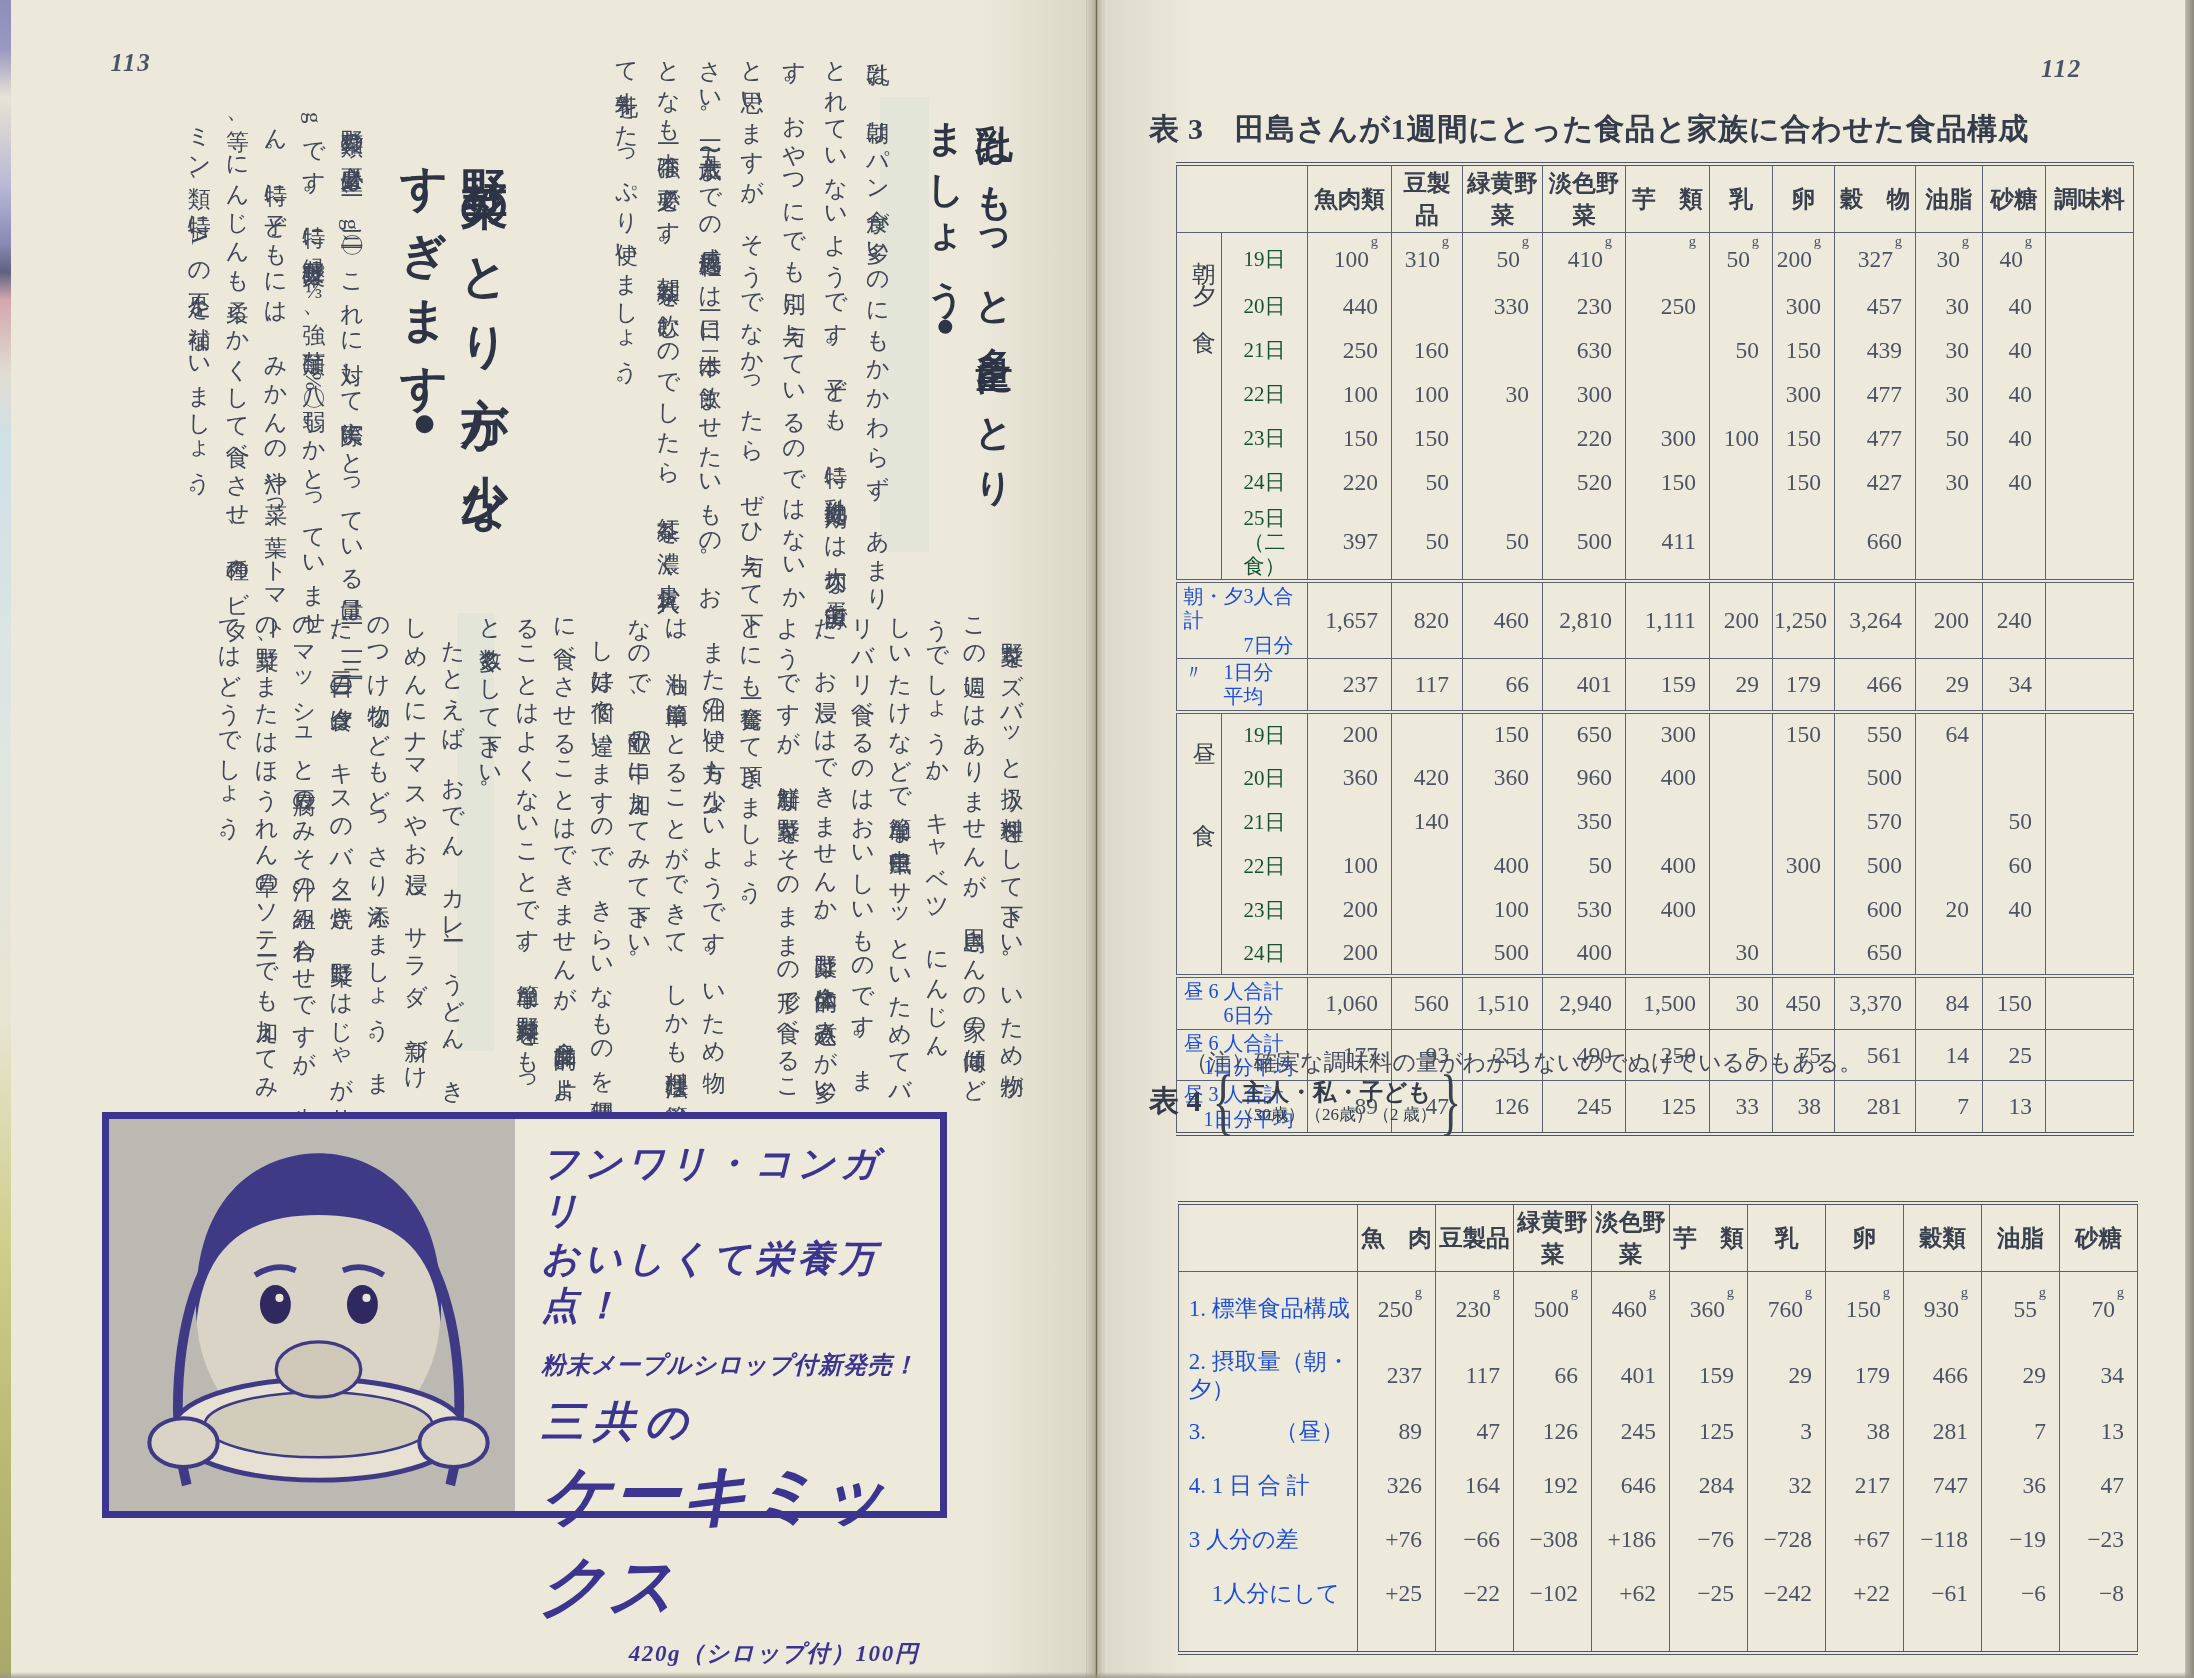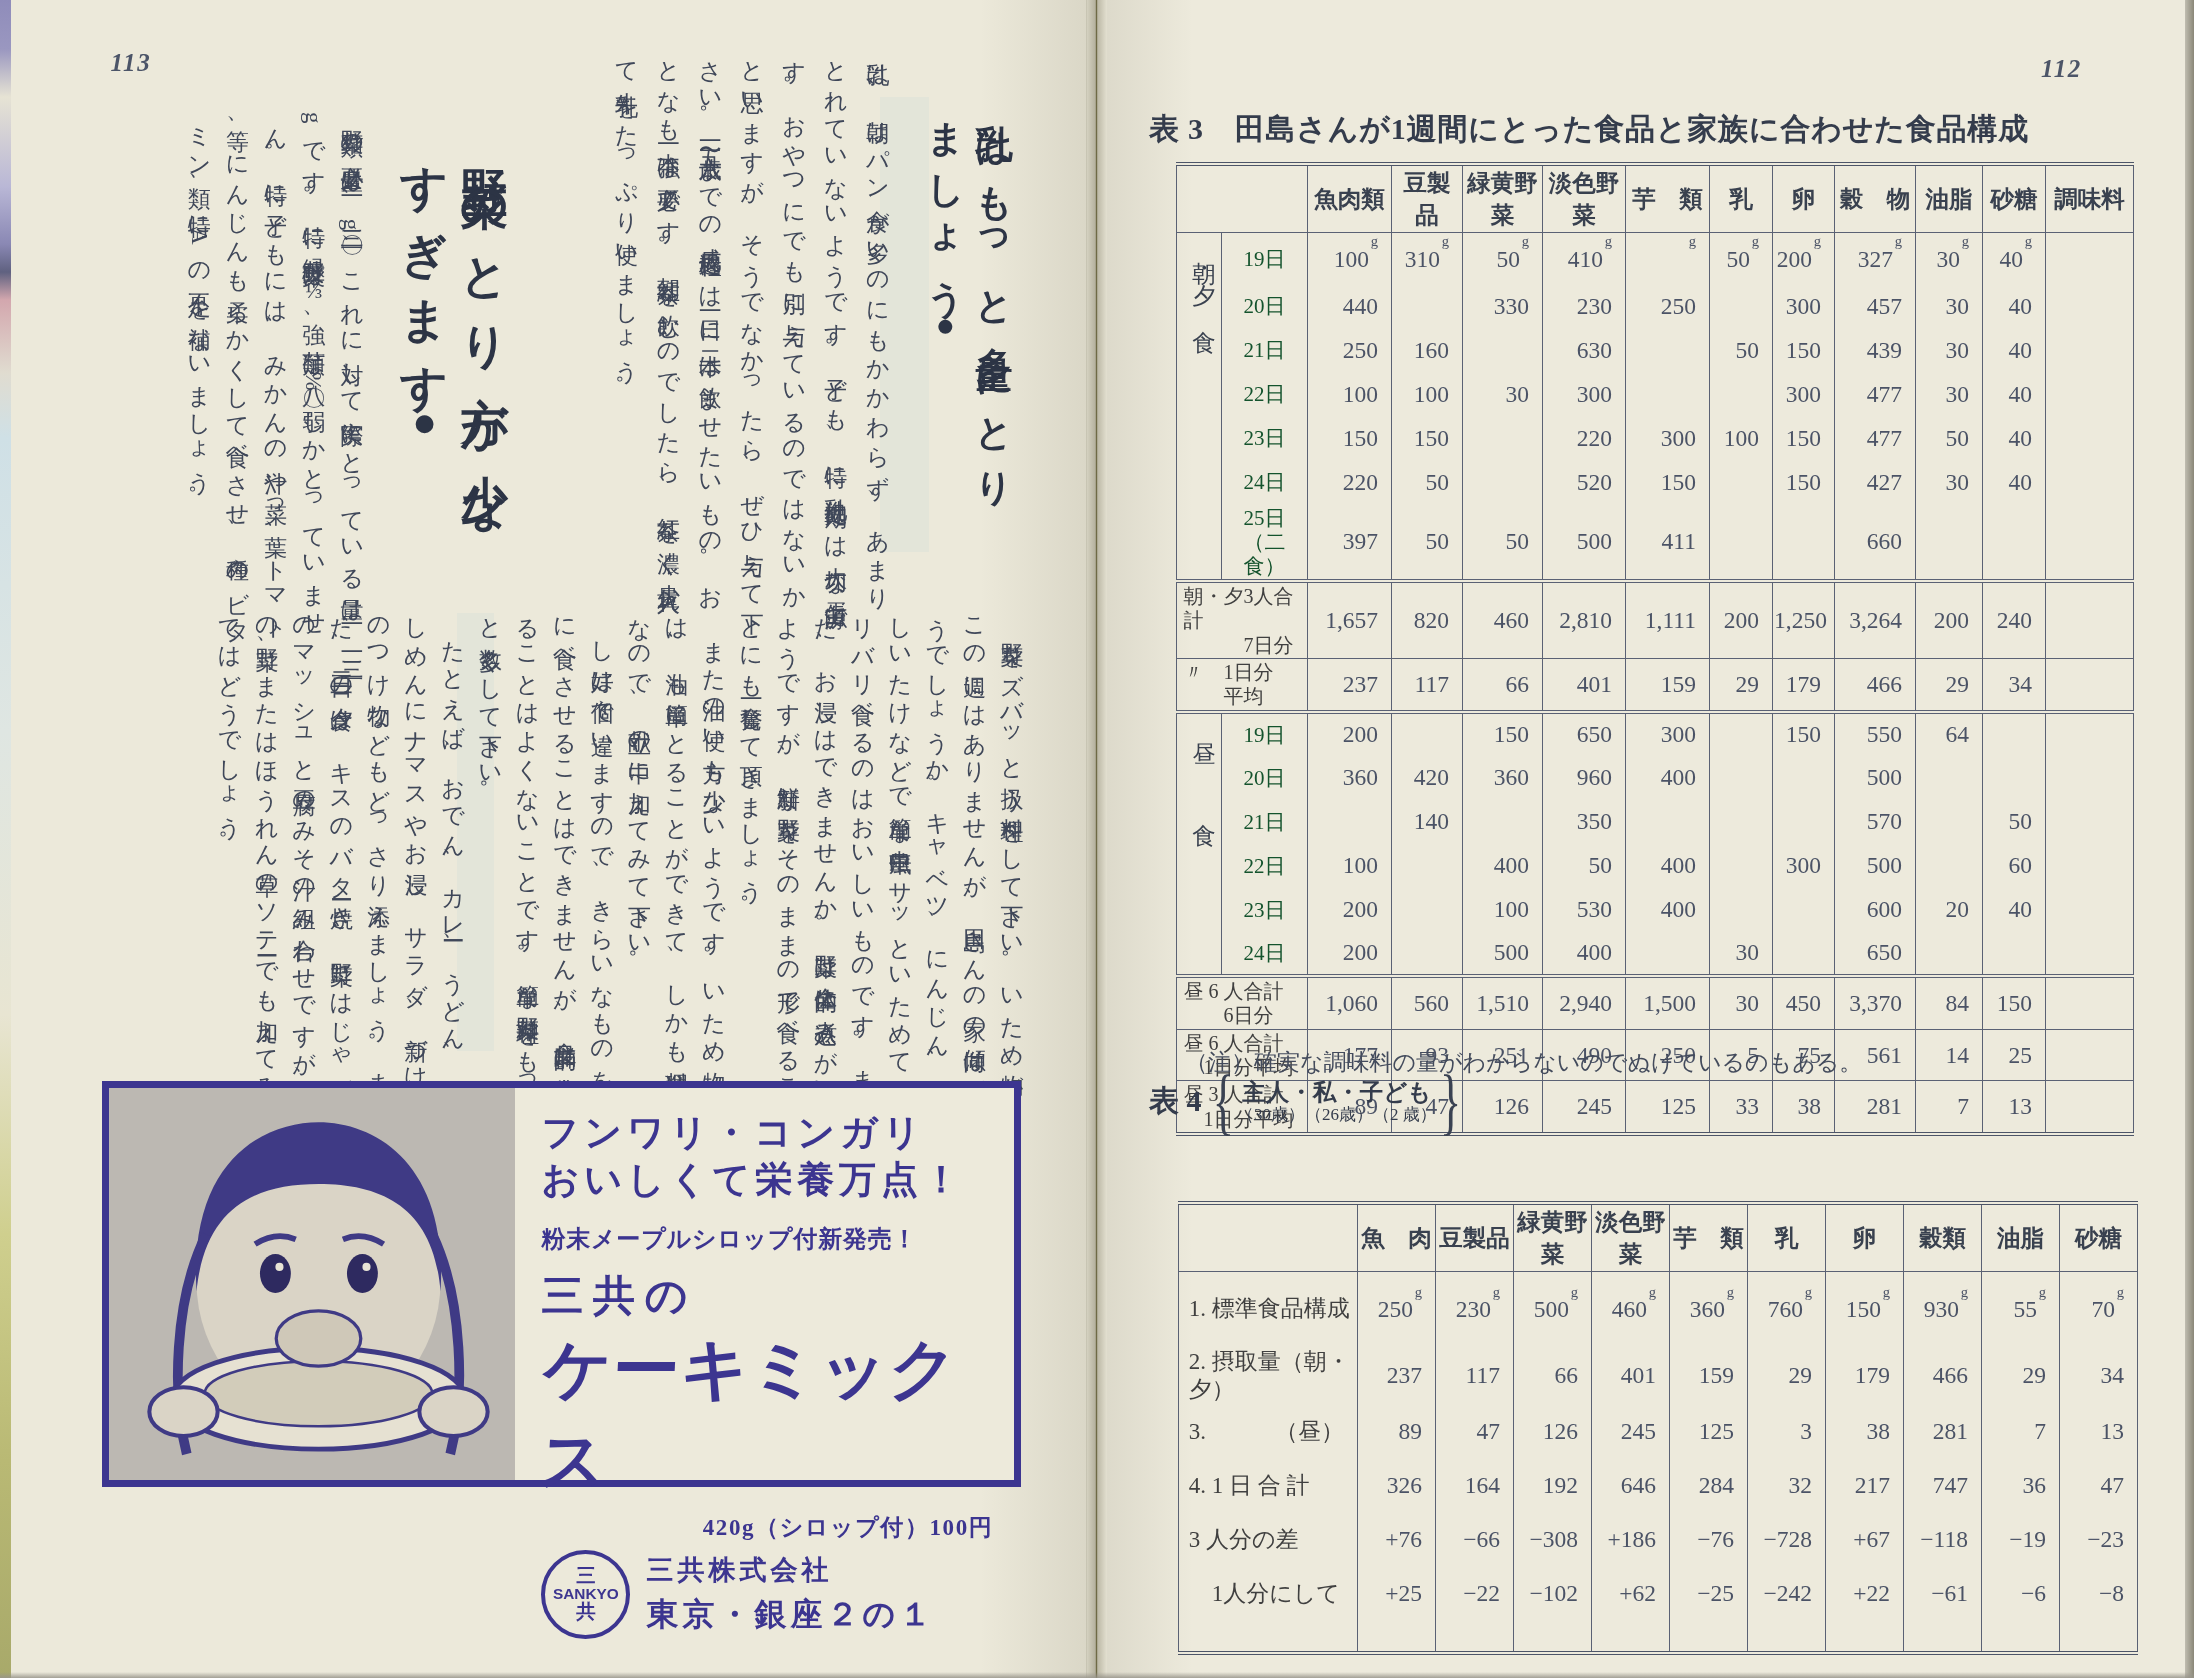"朝・夕3人合計" td.slabel { color: #404040 -> #1d4ed8 }
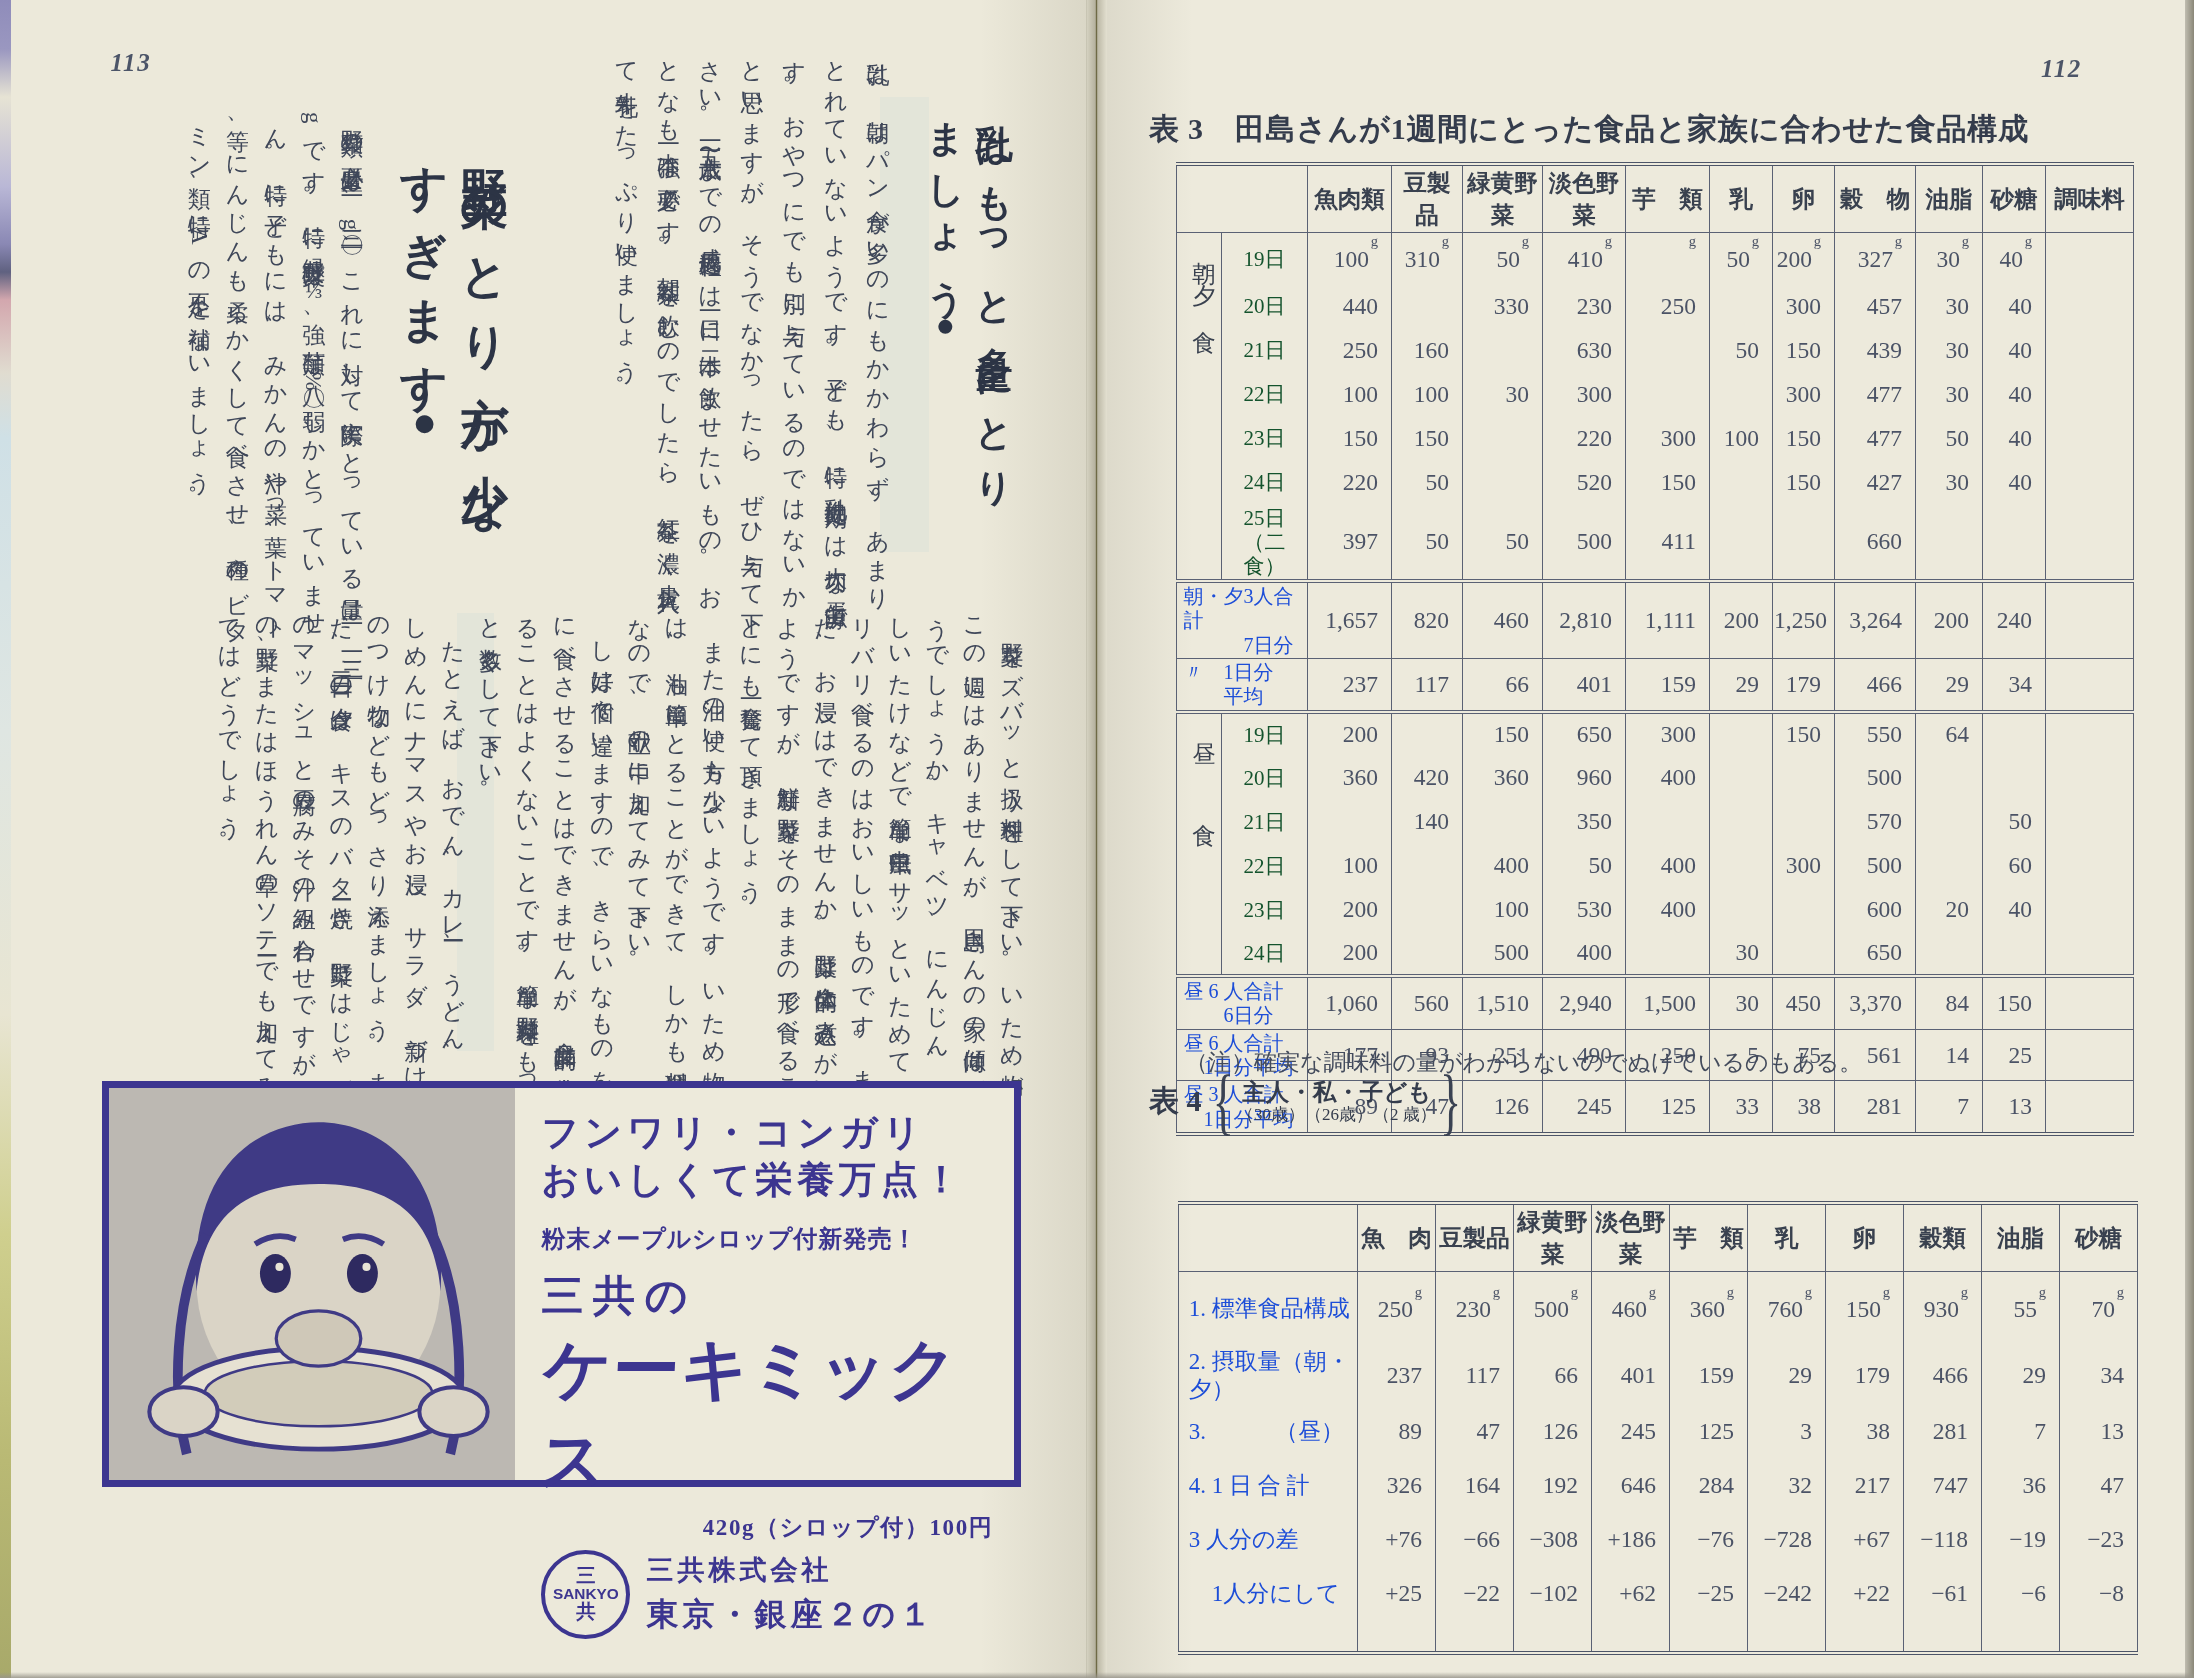"フンワリ・コンガリ" .ad { font-style: none -> italic; top: 1081px -> 1112px; width: 919px -> 845px }
